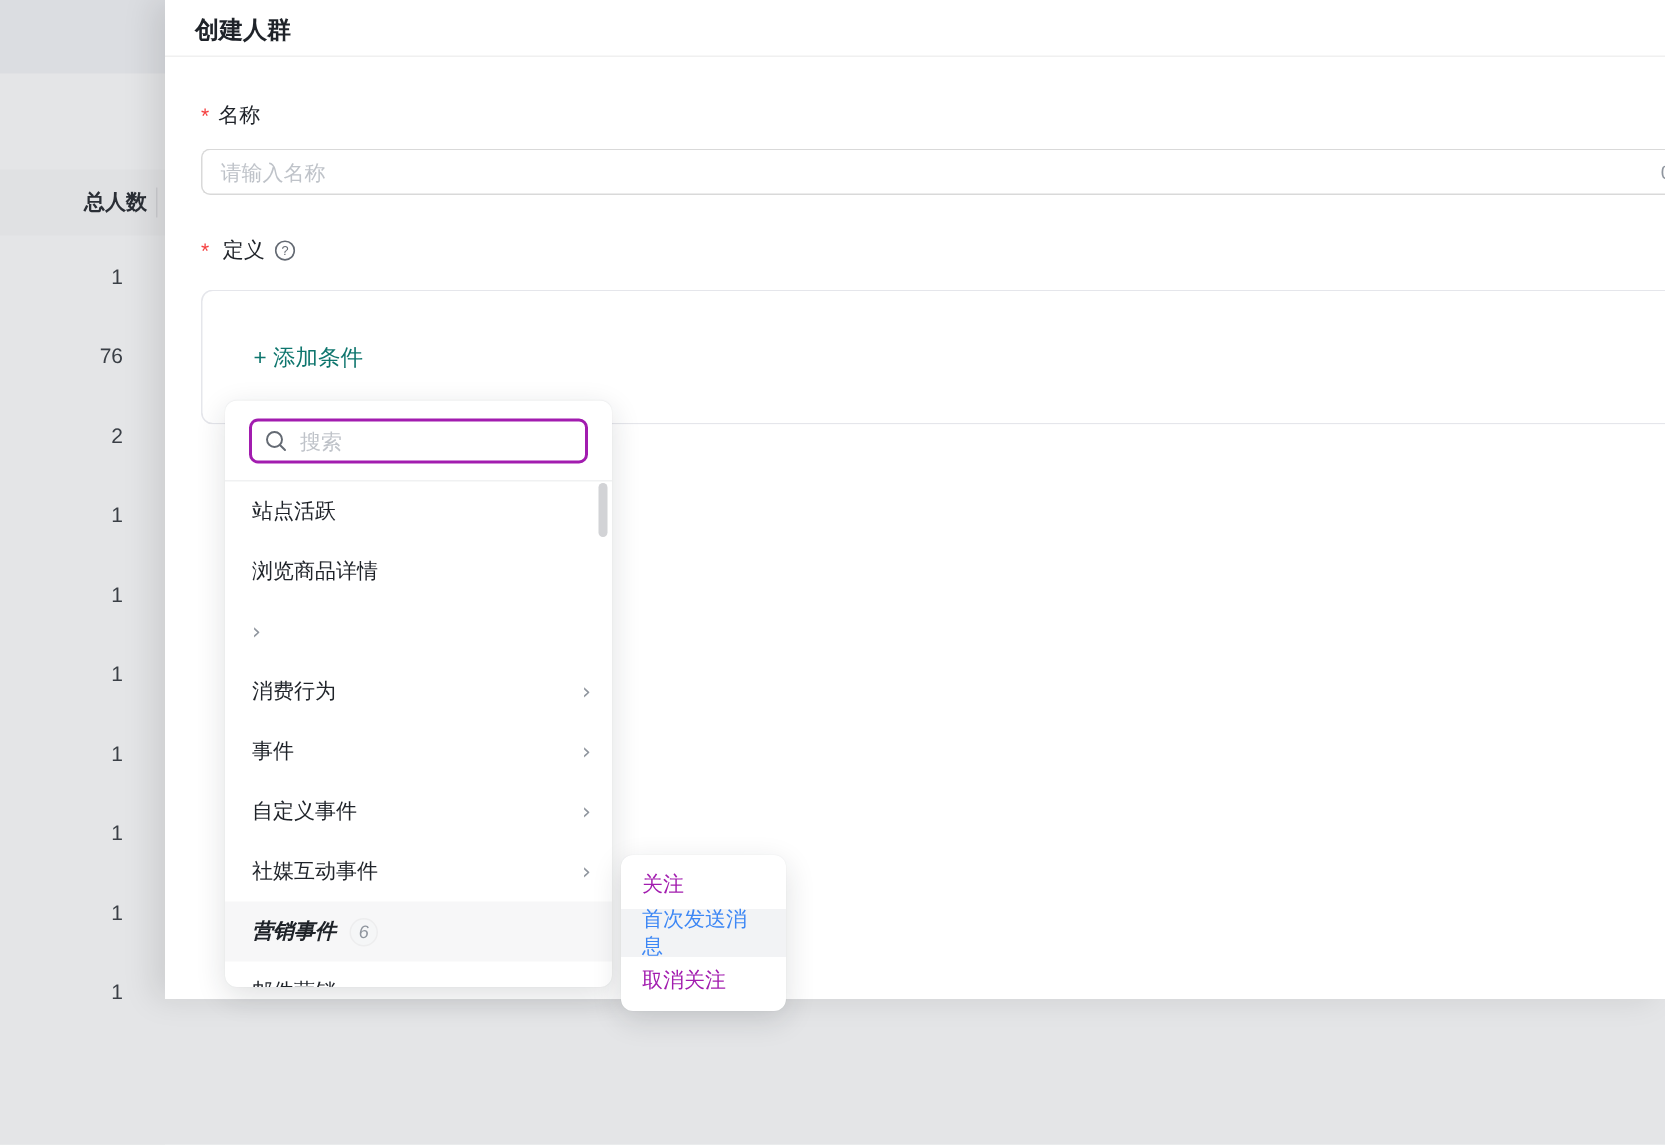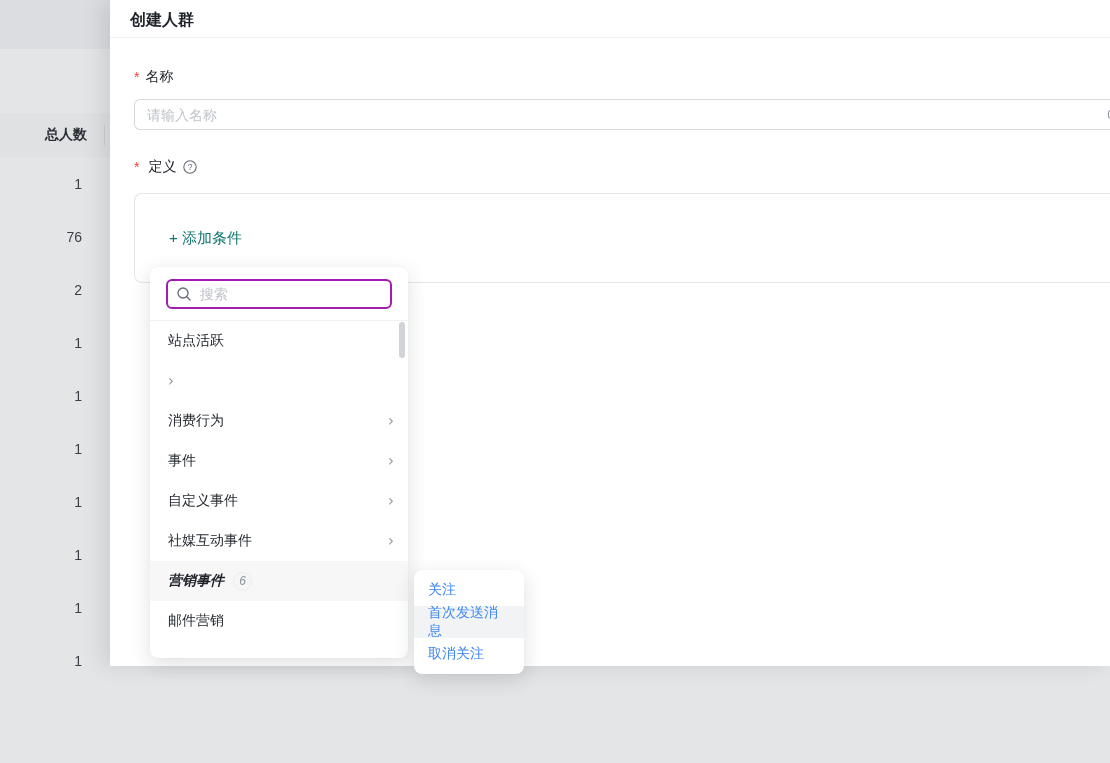"总人数" .bg-table-header { padding-right: 23px -> 12px }
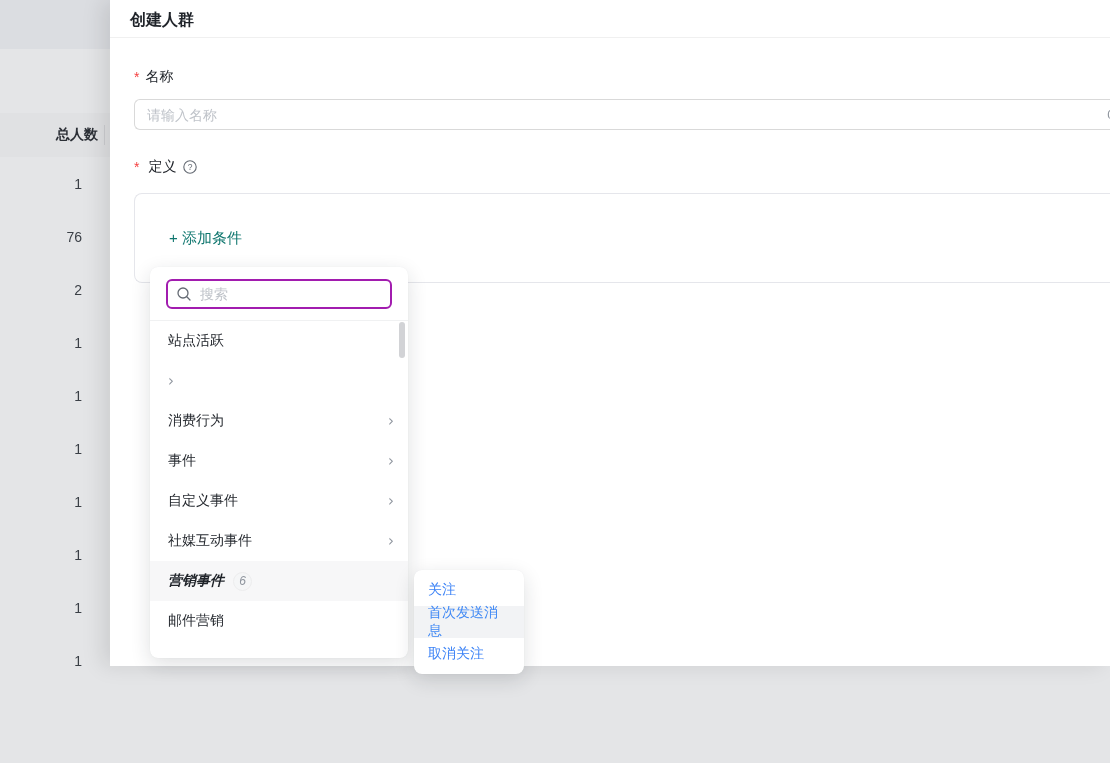"浏览商品详情" div.dd-item { html: none -> <div> <span>浏览商品详情</span> </div> }
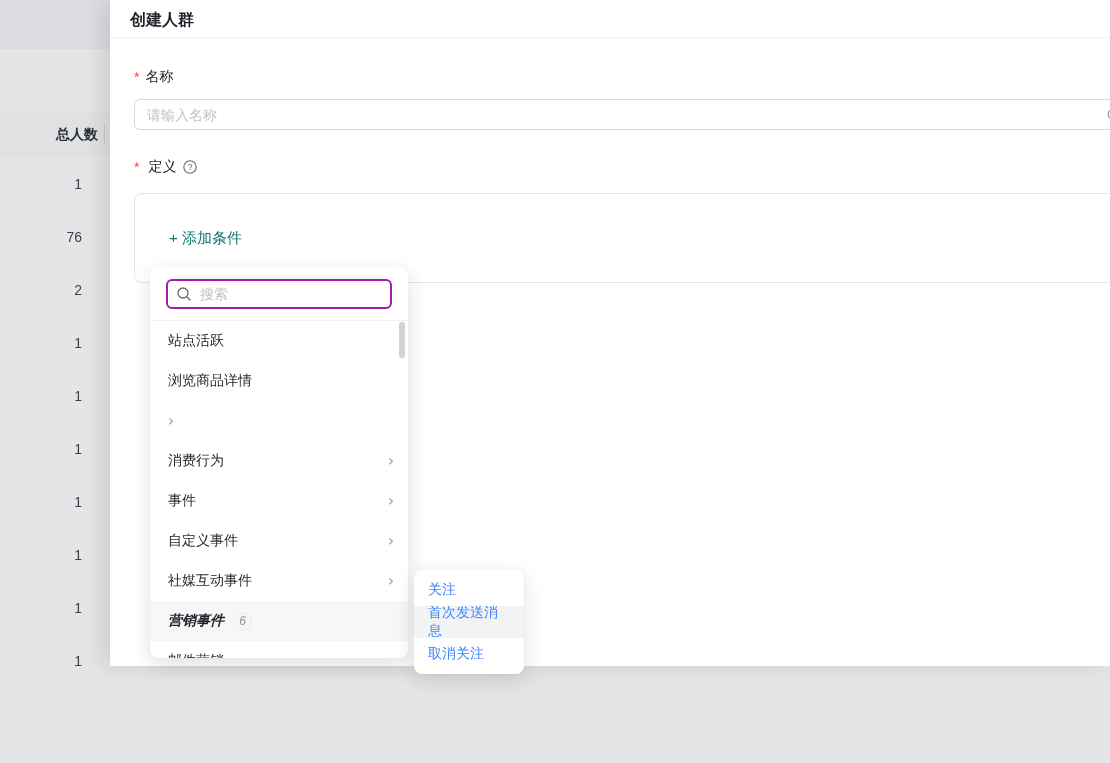"关注" .sm-item { color: #3b82f6 -> #a21caf }
